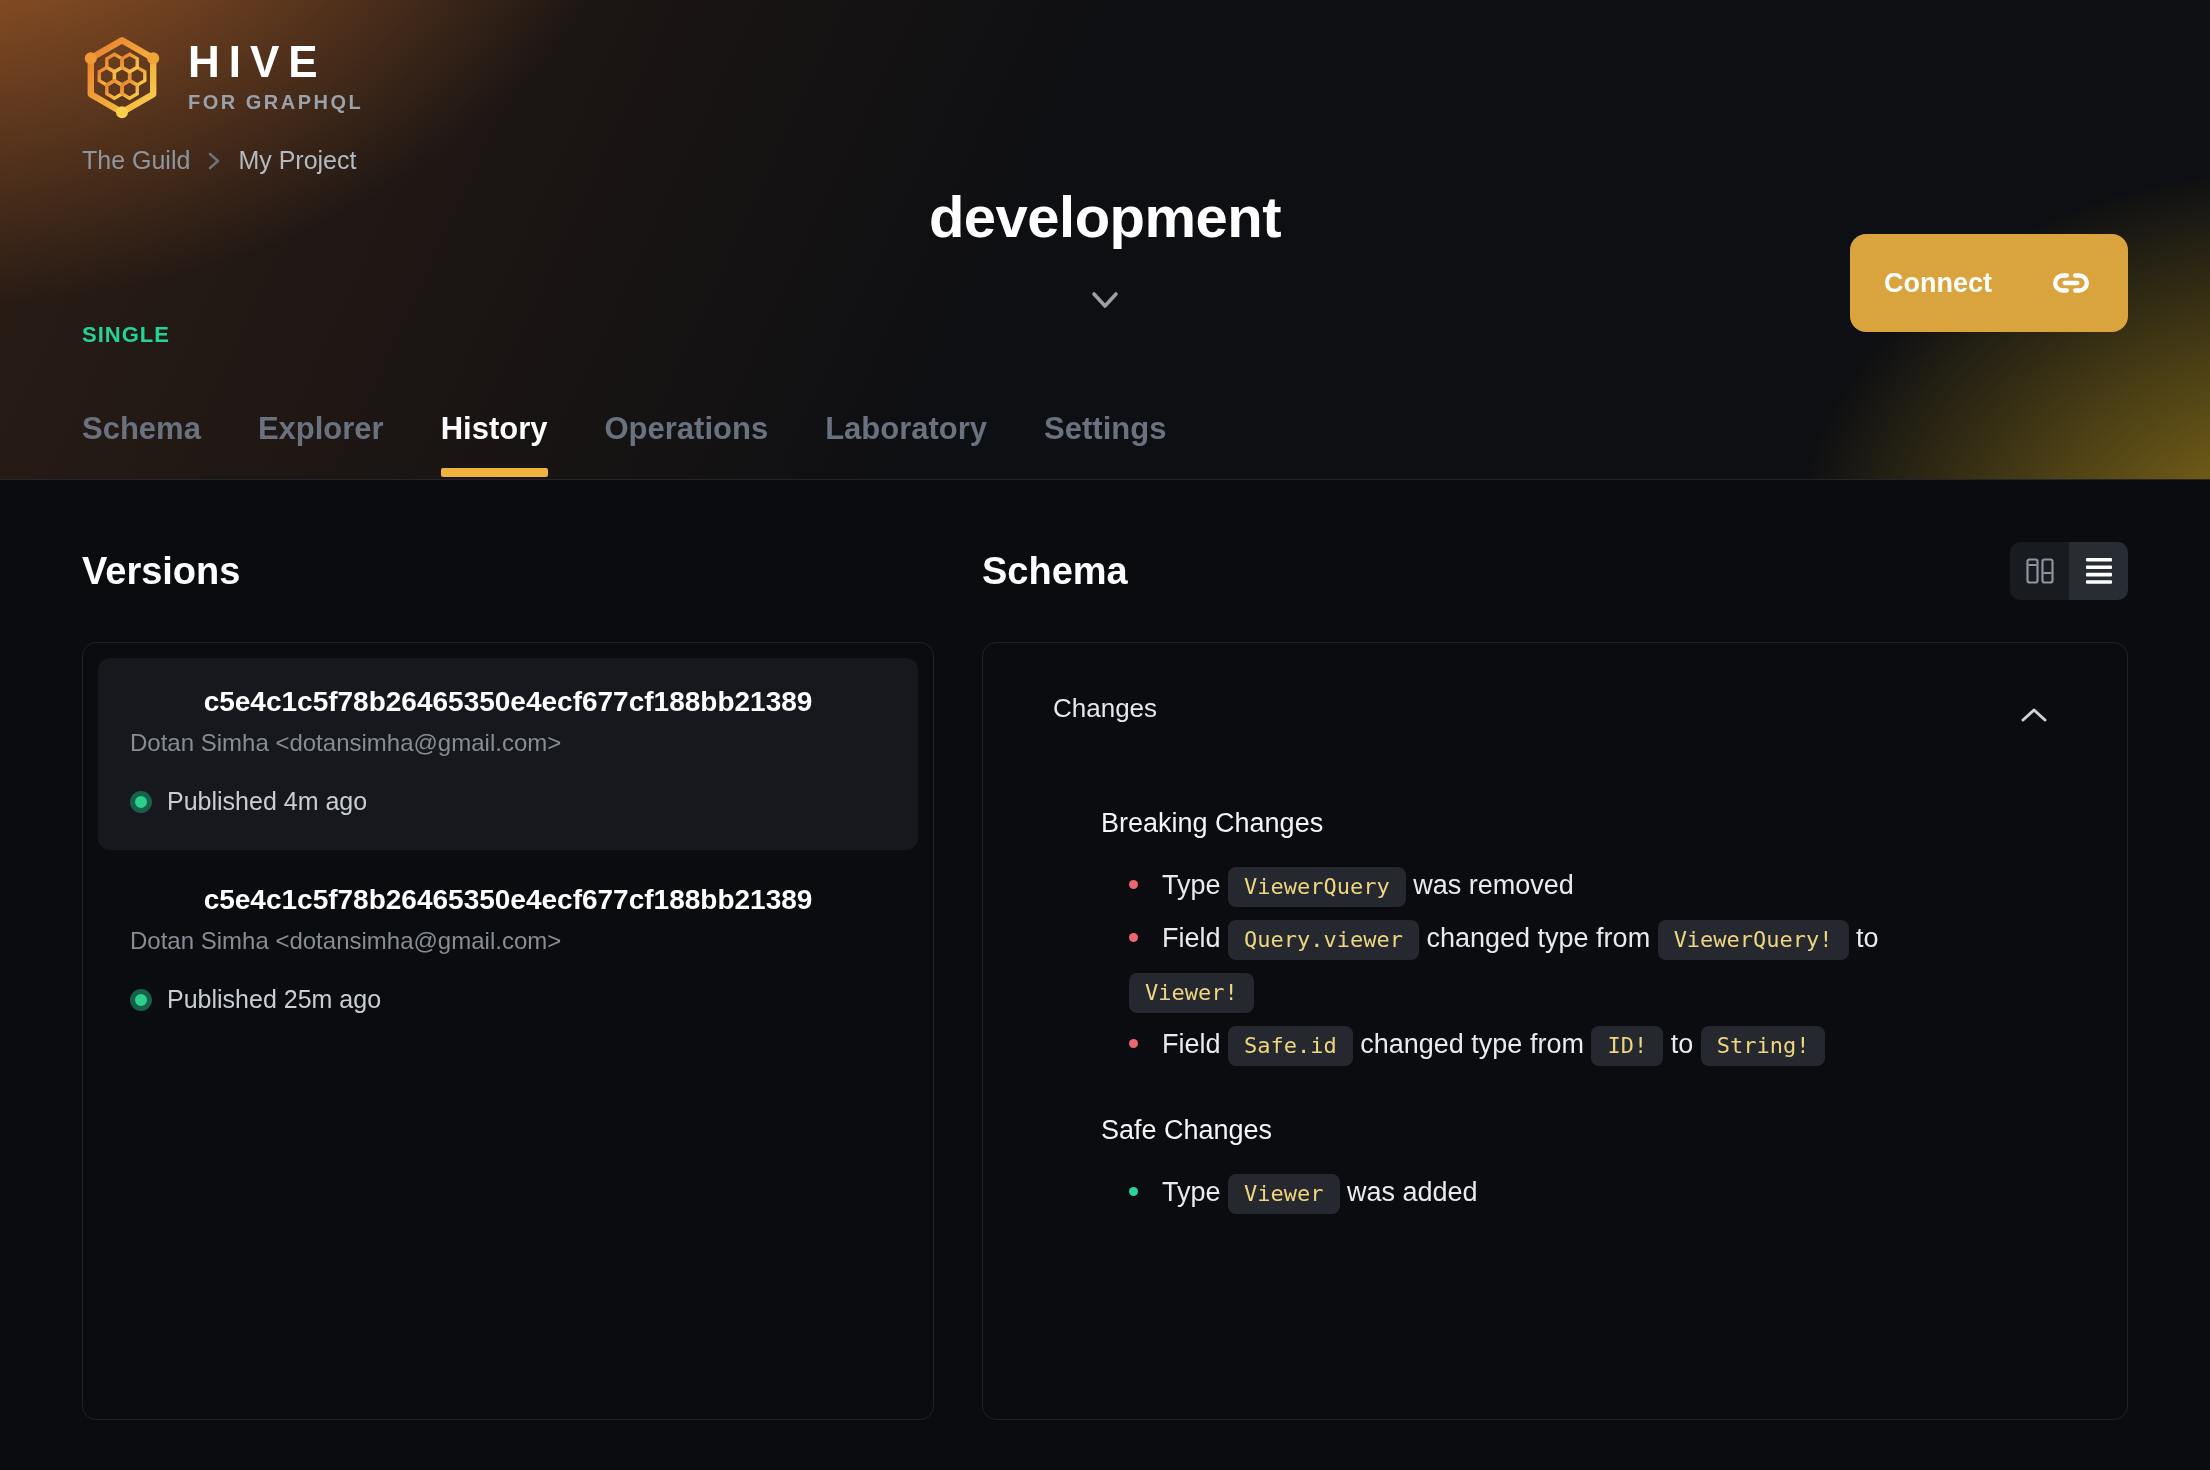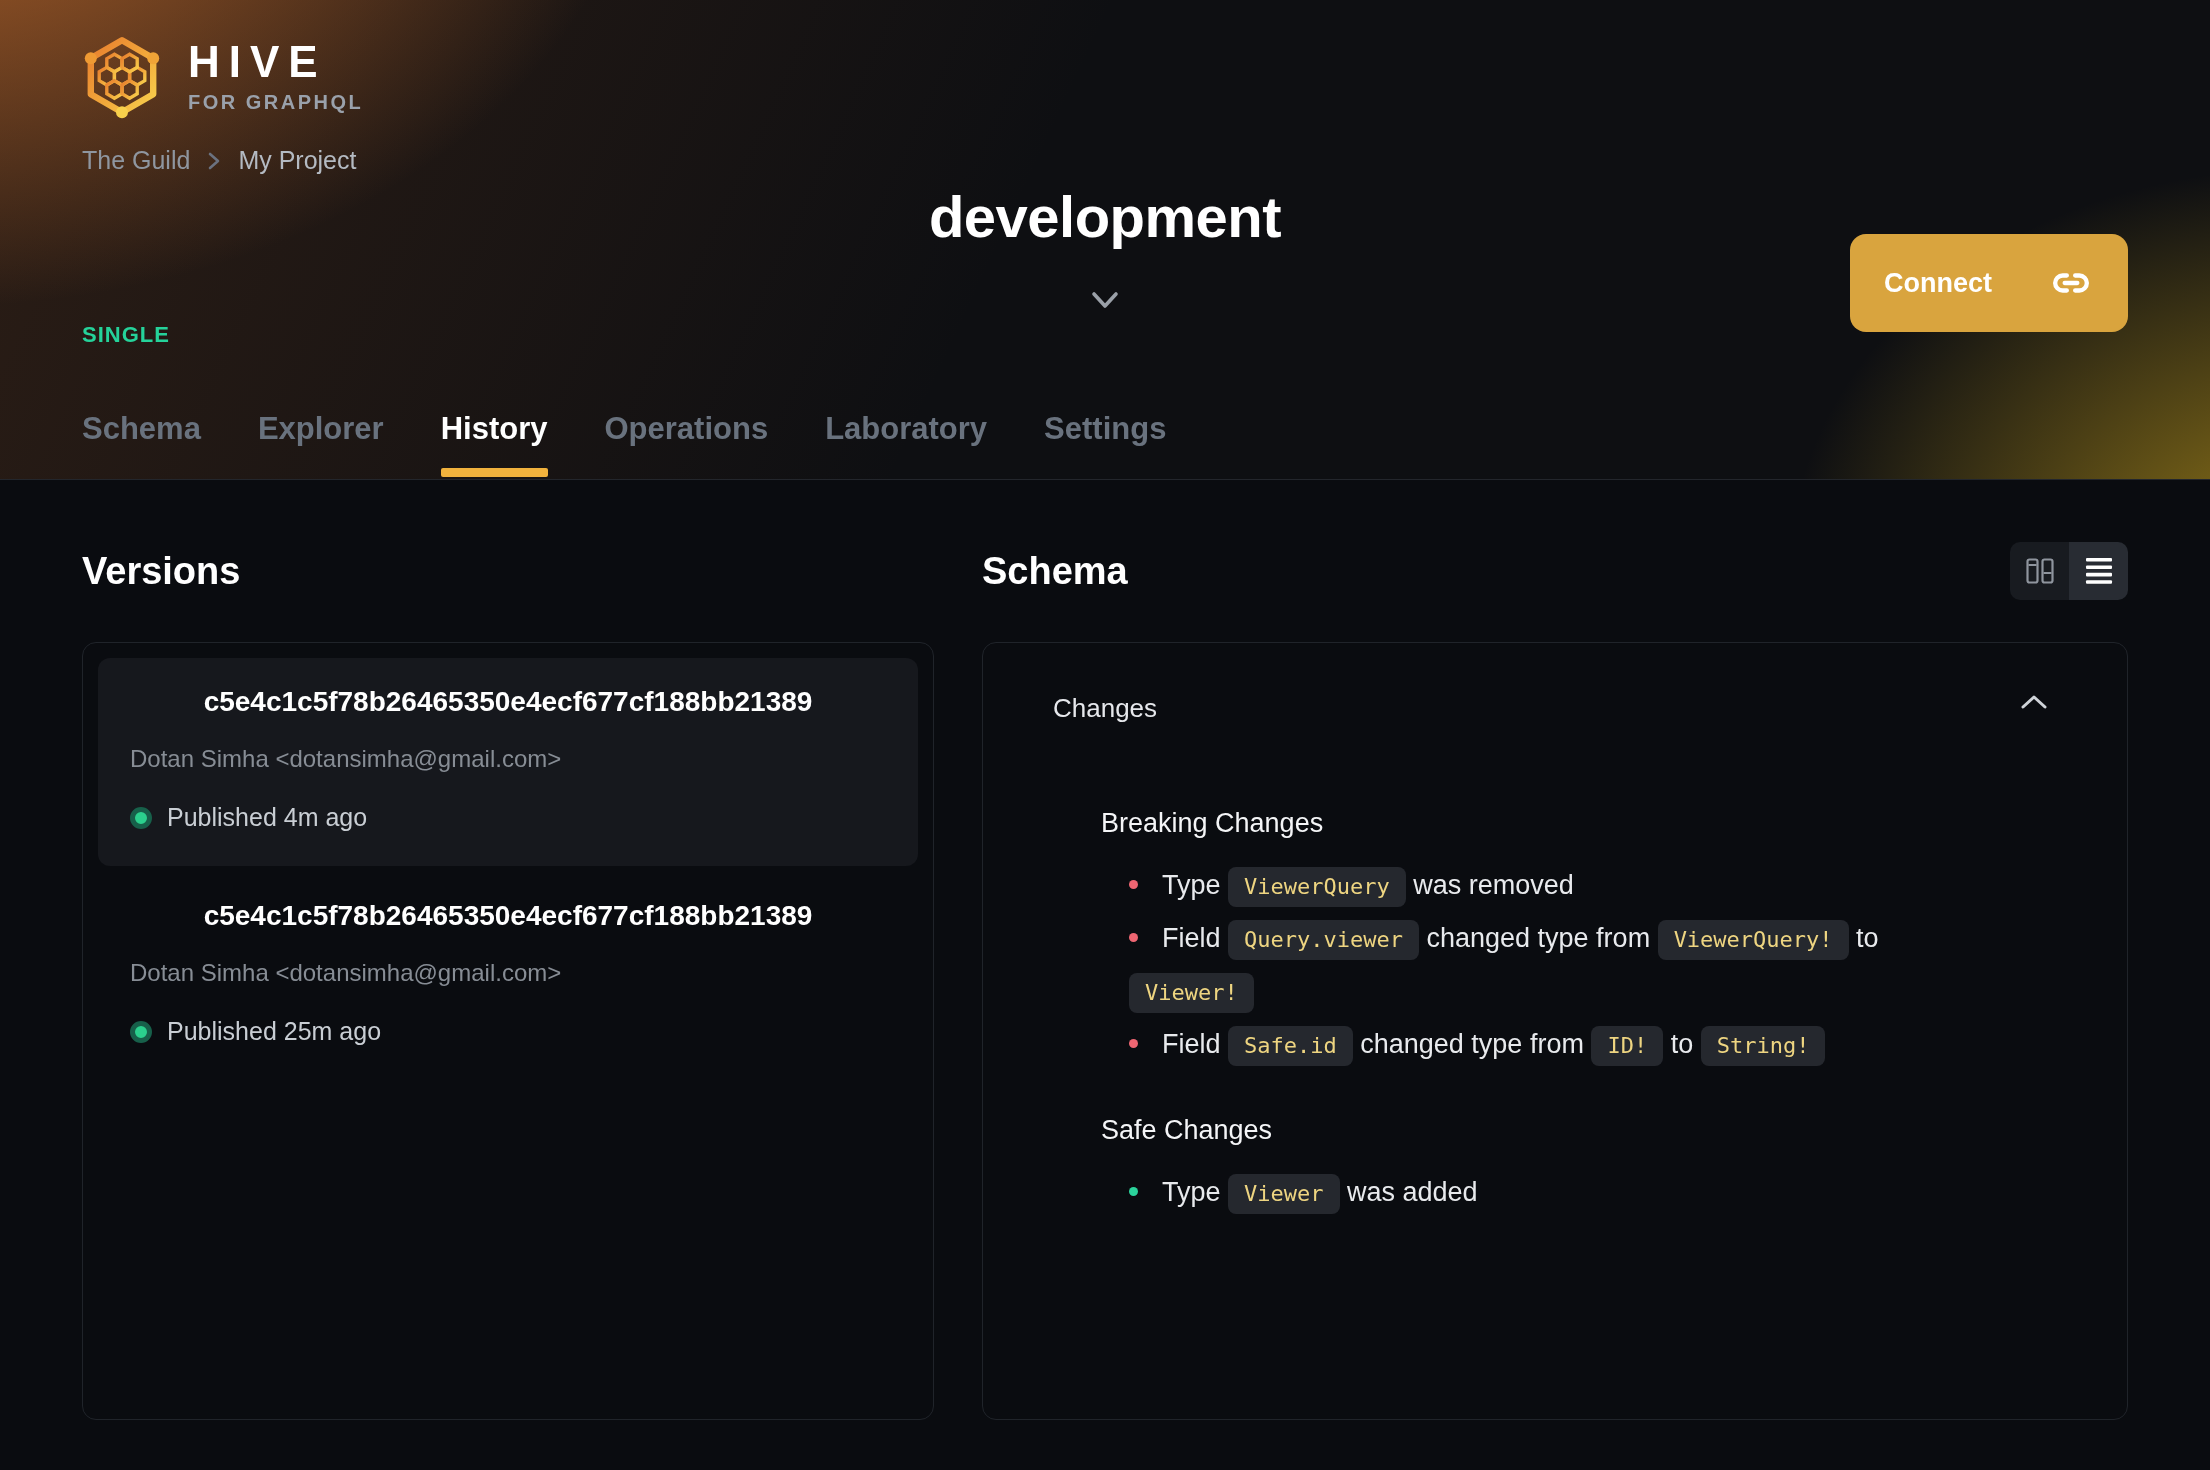"Changes" .changes-row { align-items: flex-start -> flex-end }
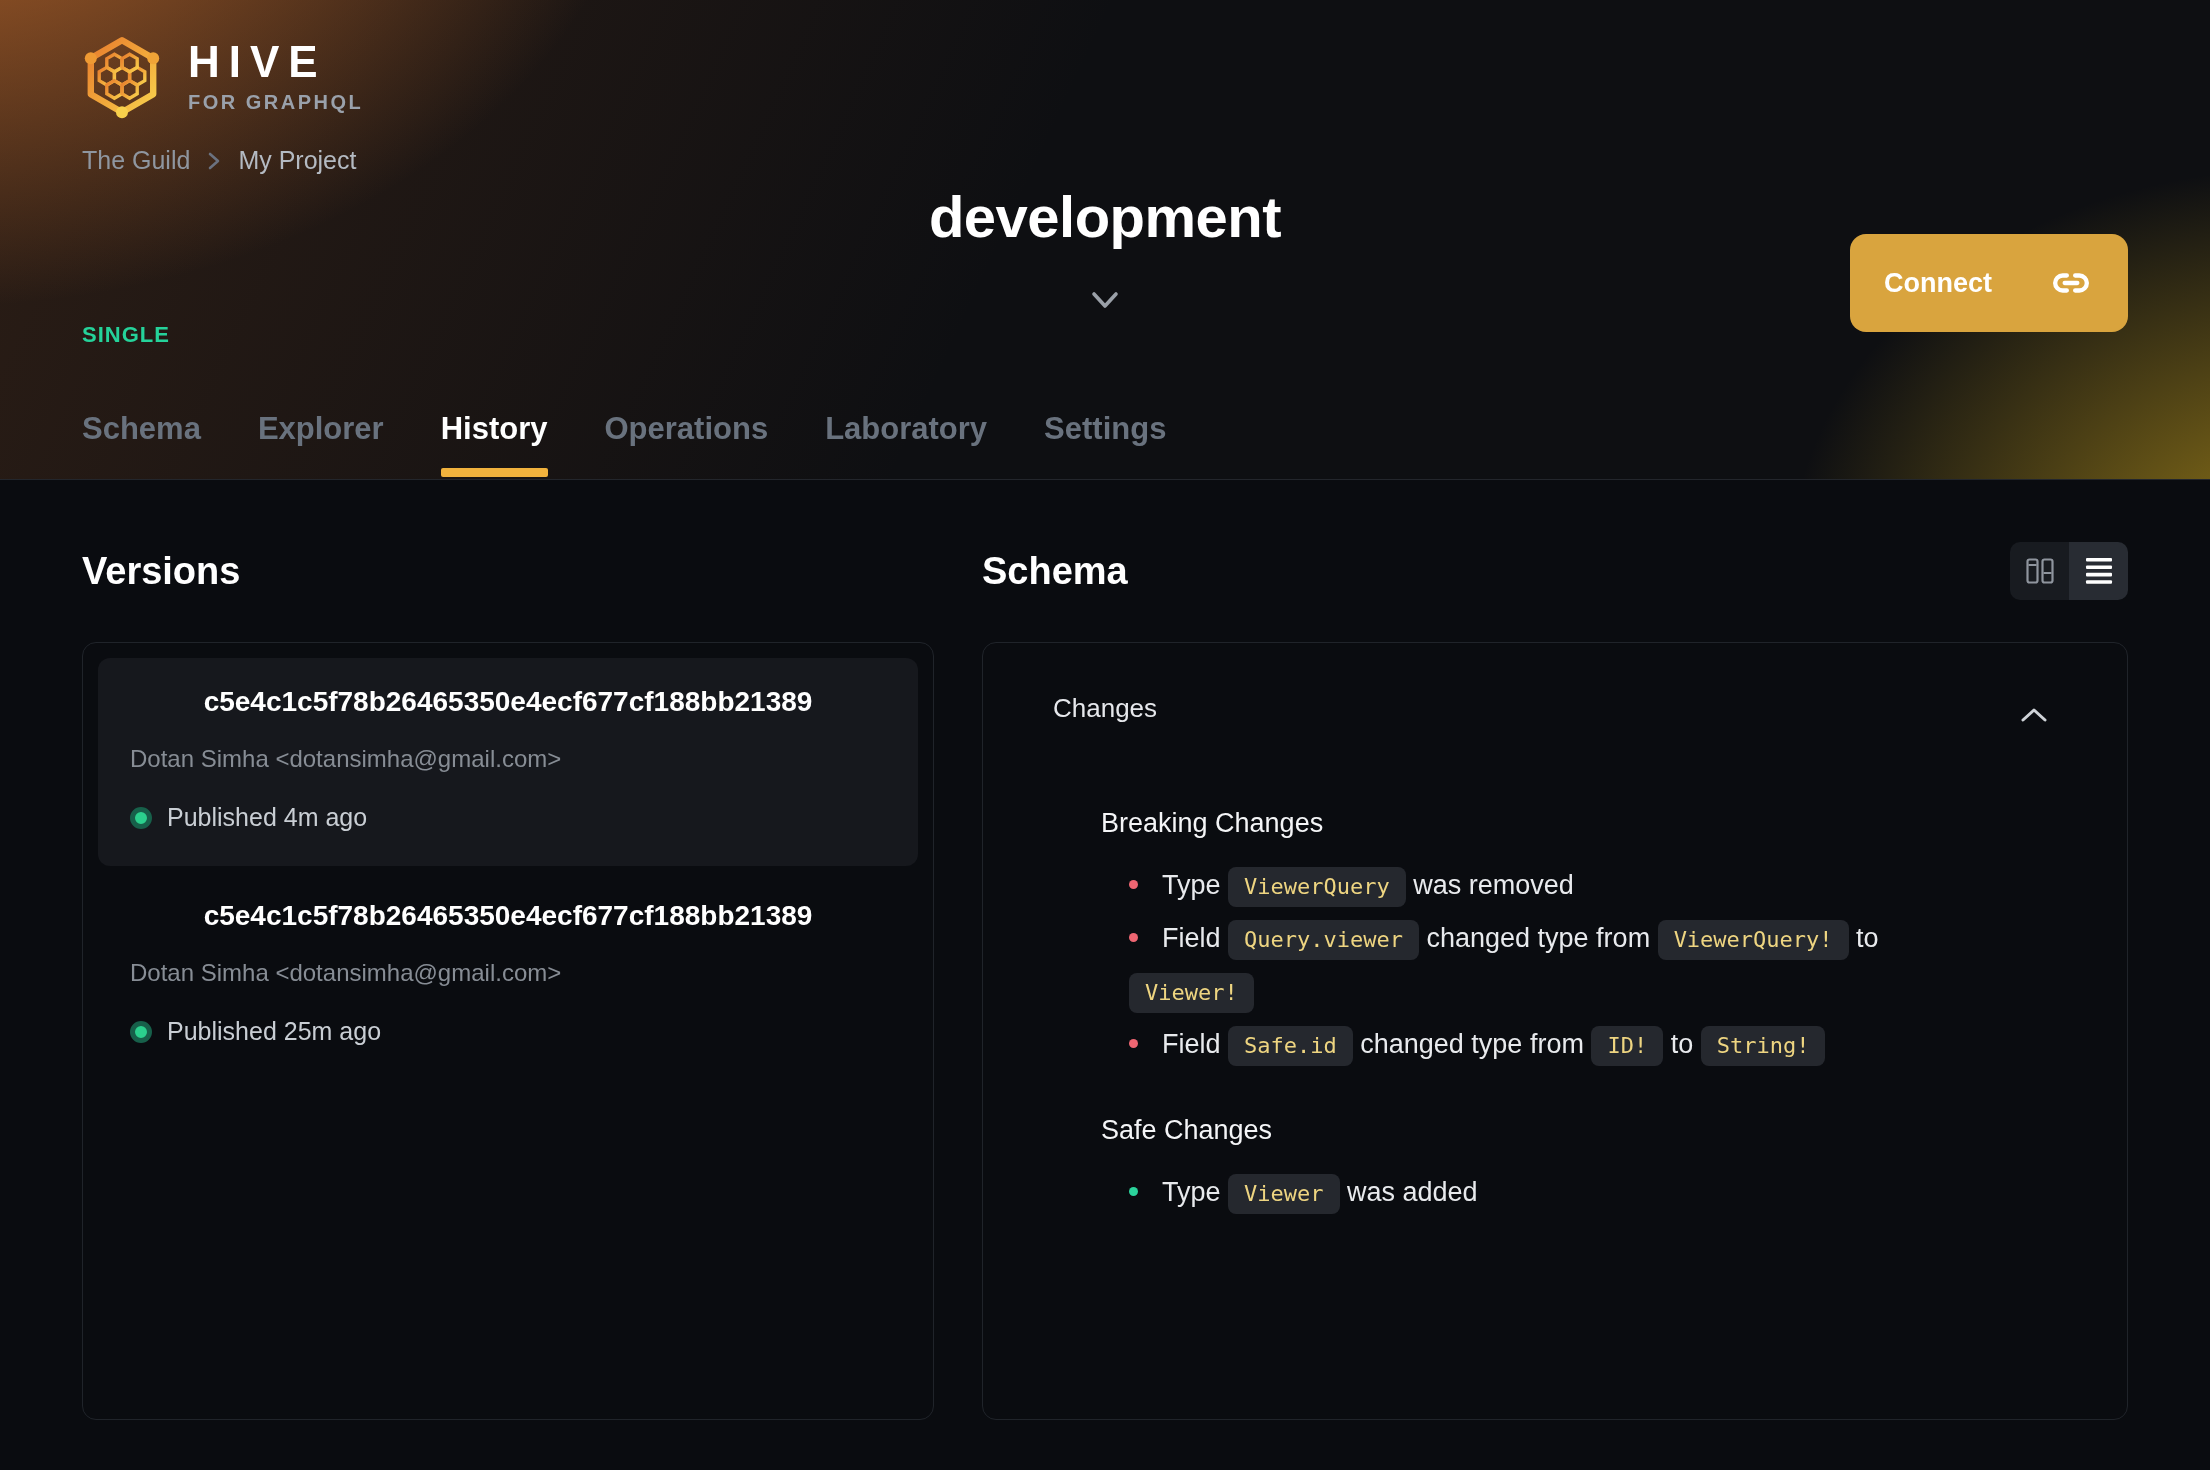"Dotan Simha <dotansimha@gmail.com>" .author { margin-top: 27px -> 11px }
